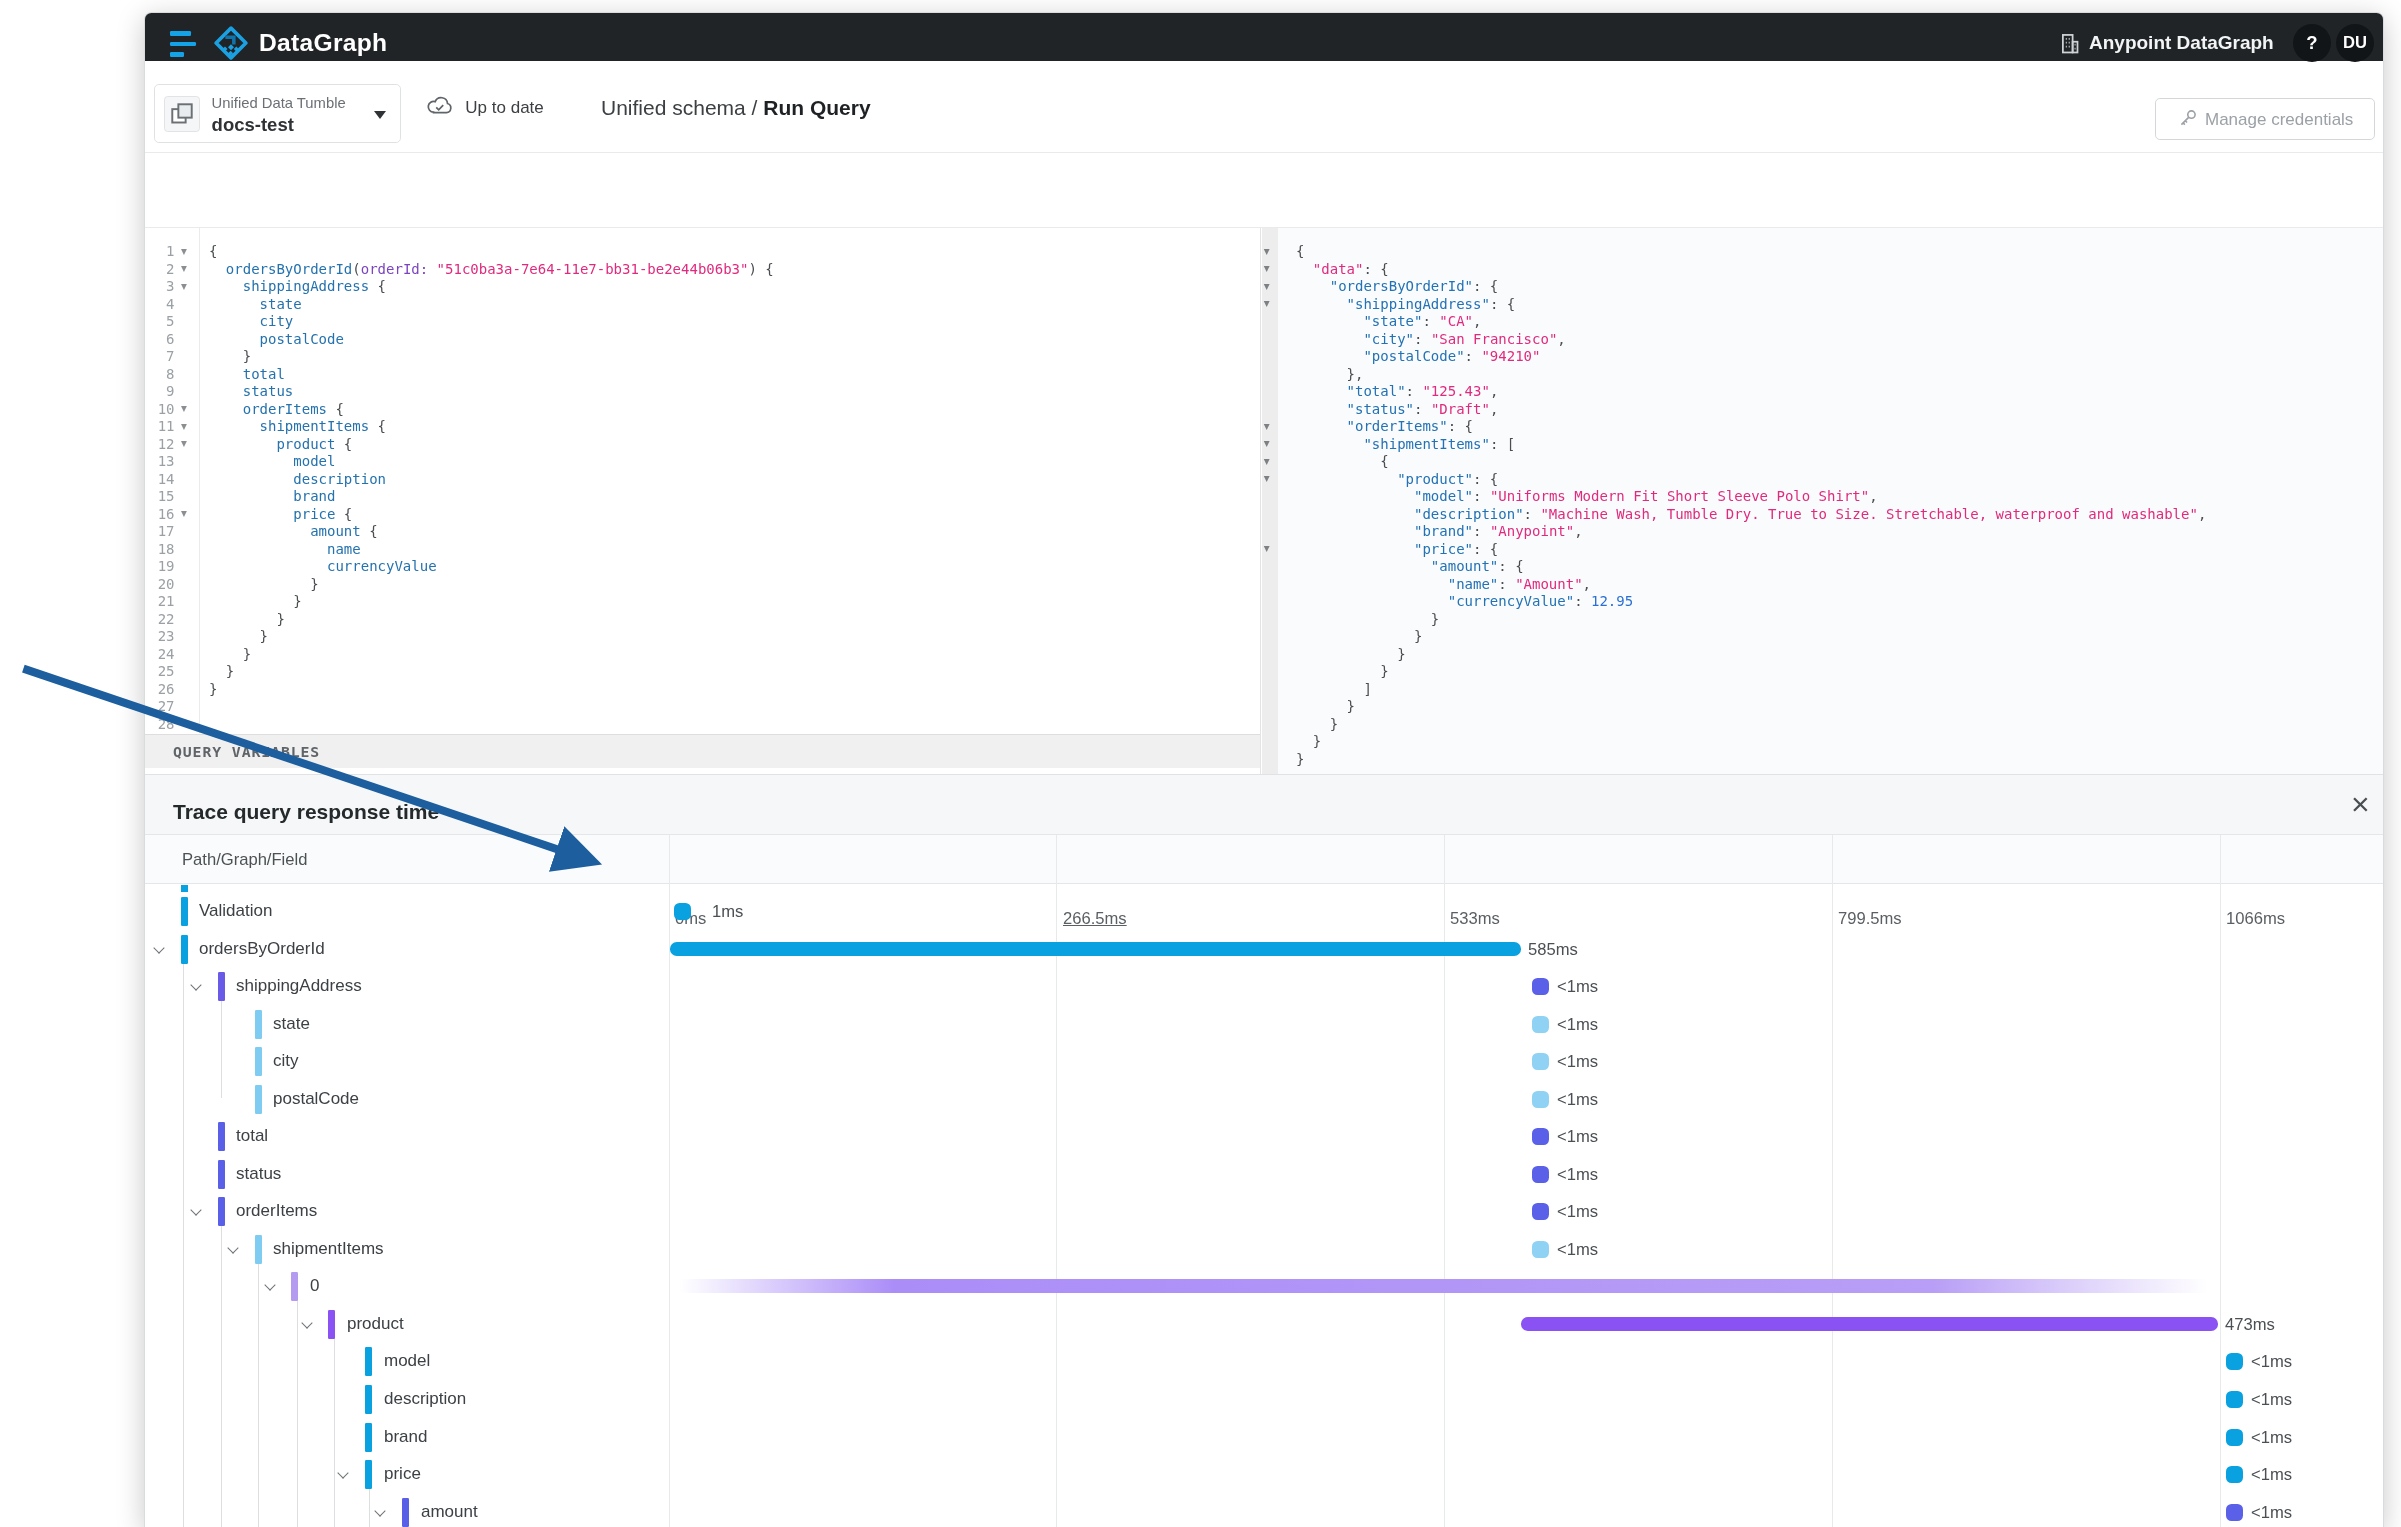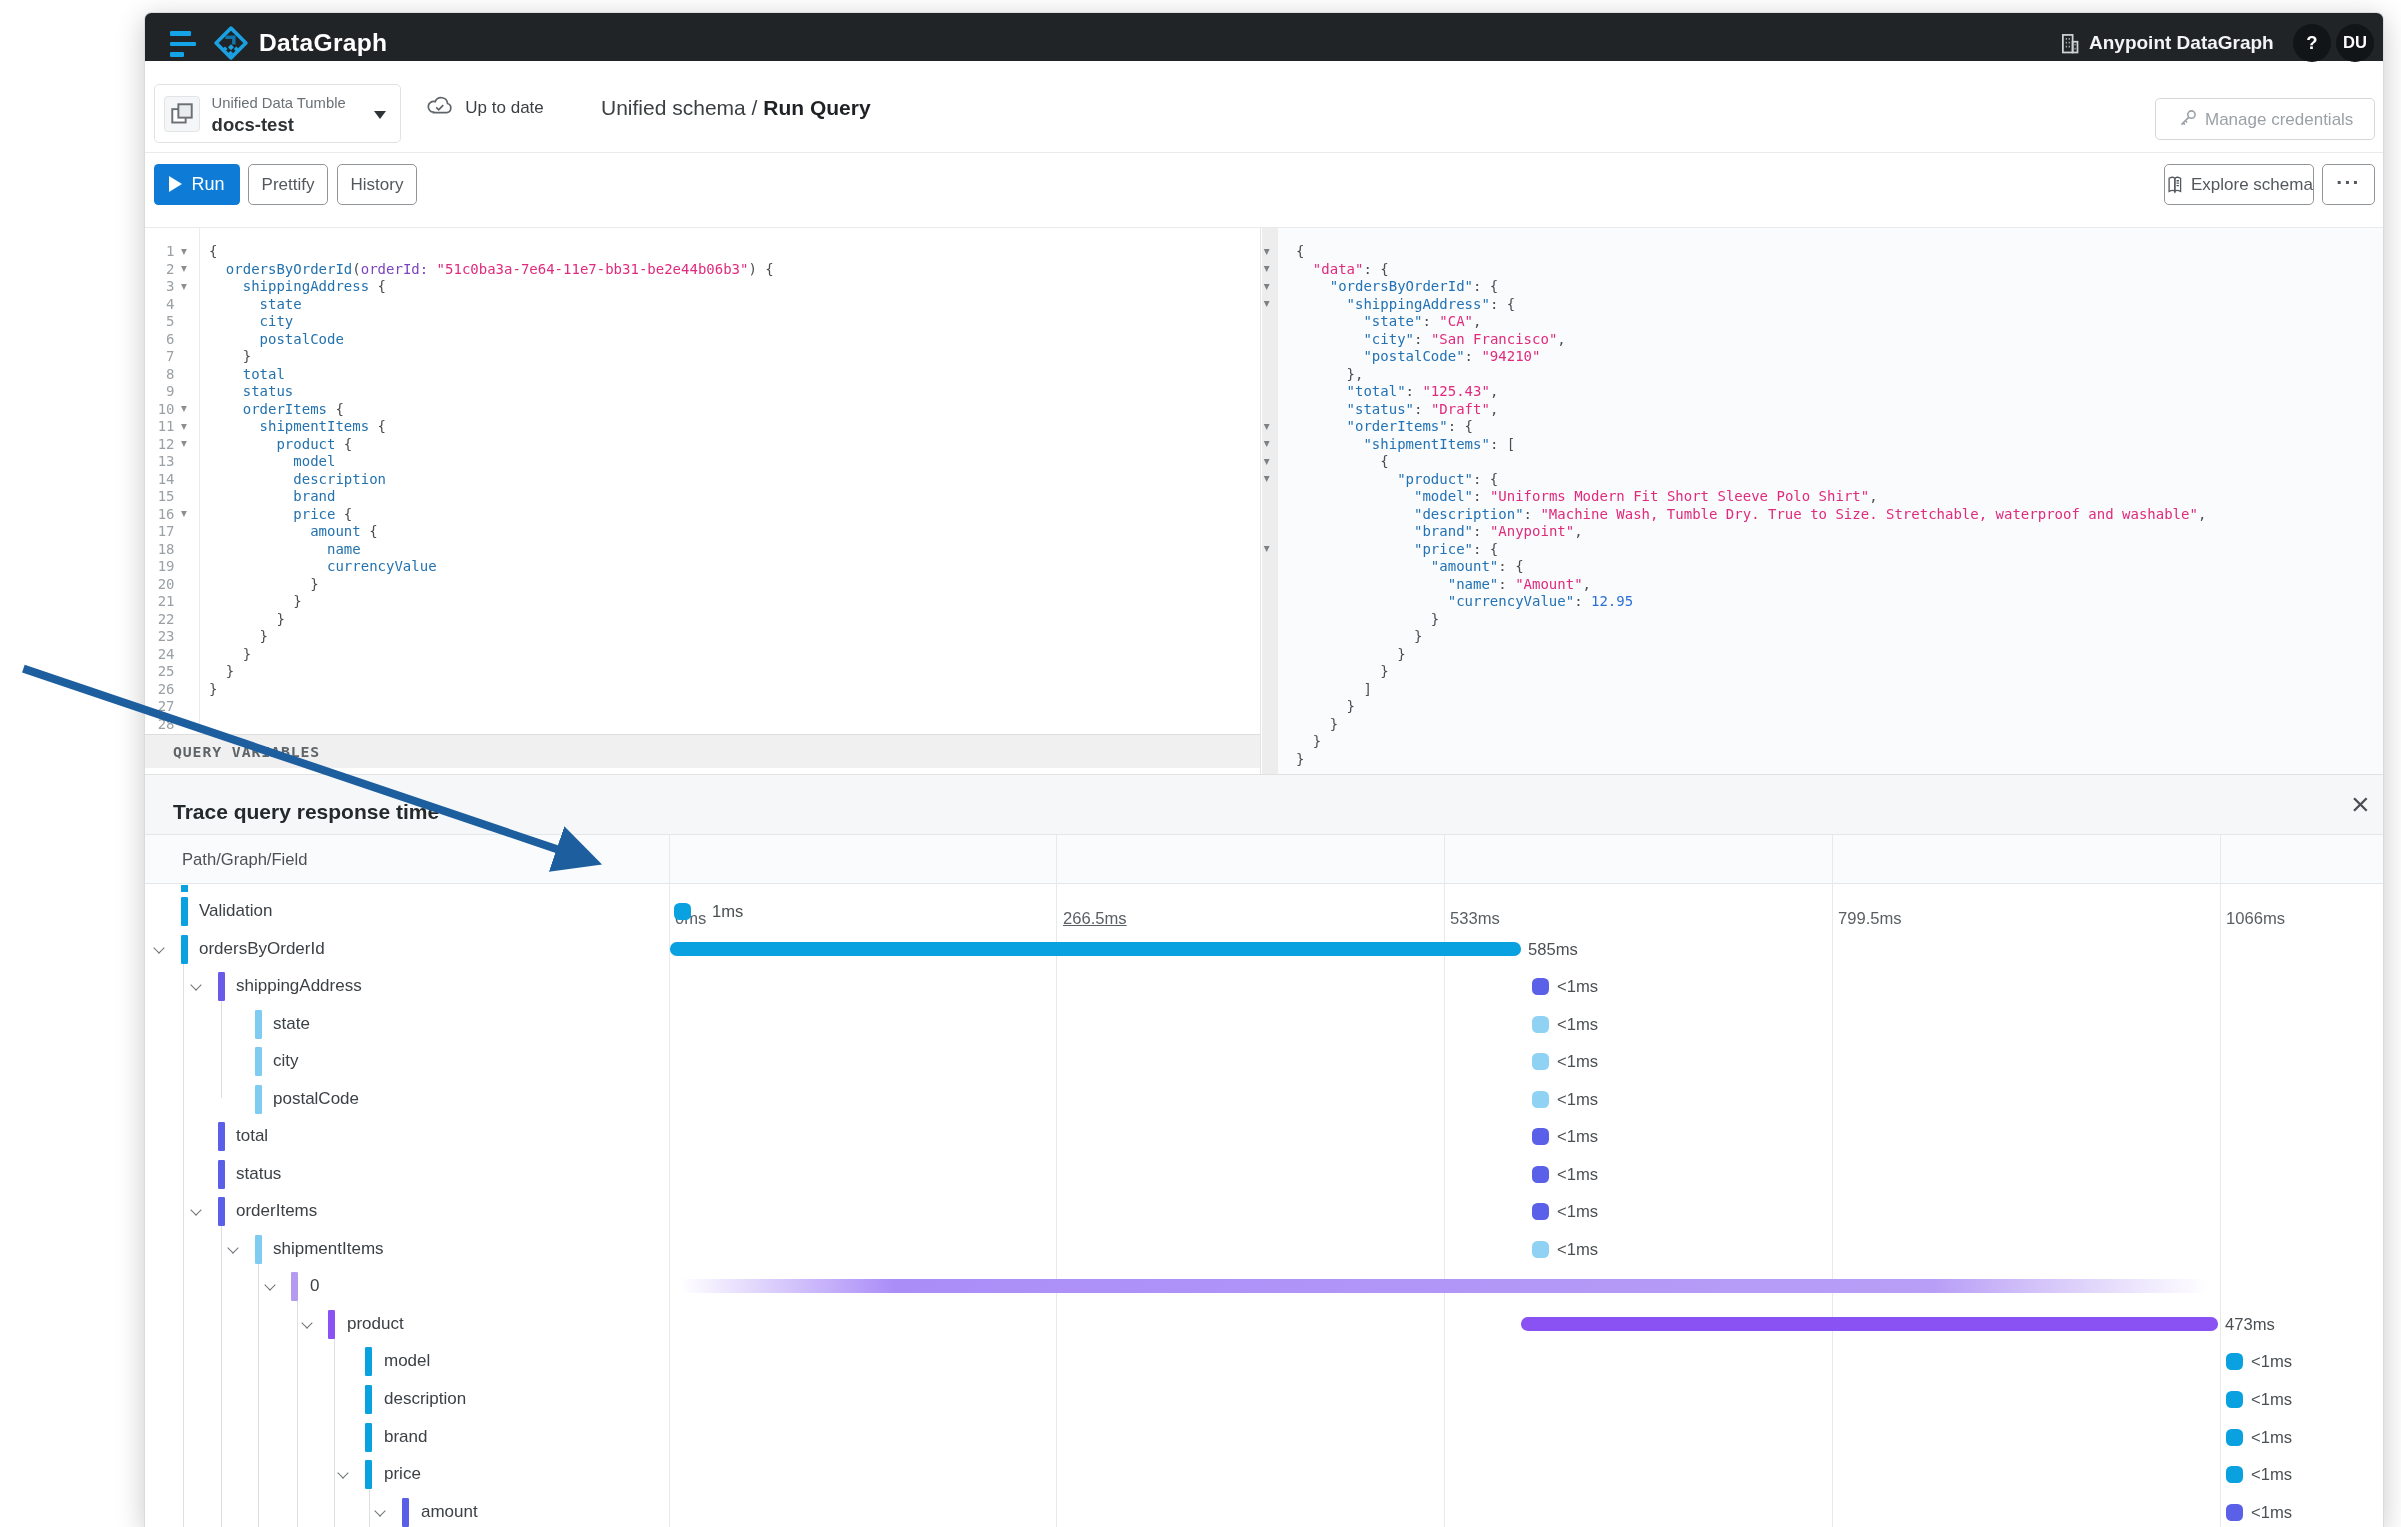"Run" div.toolbar { html: <div> <div><span></span><span>Run</span></div> <div>Prettify</div> <div>History</div> <div> <svg> <path></path> <path></path> <path></path> </svg><span>Explore schema</span> </div> <div>···</div> </div> -> none }
